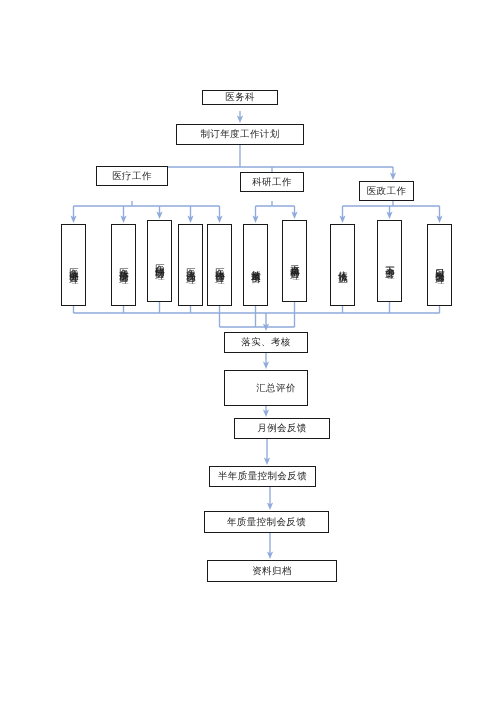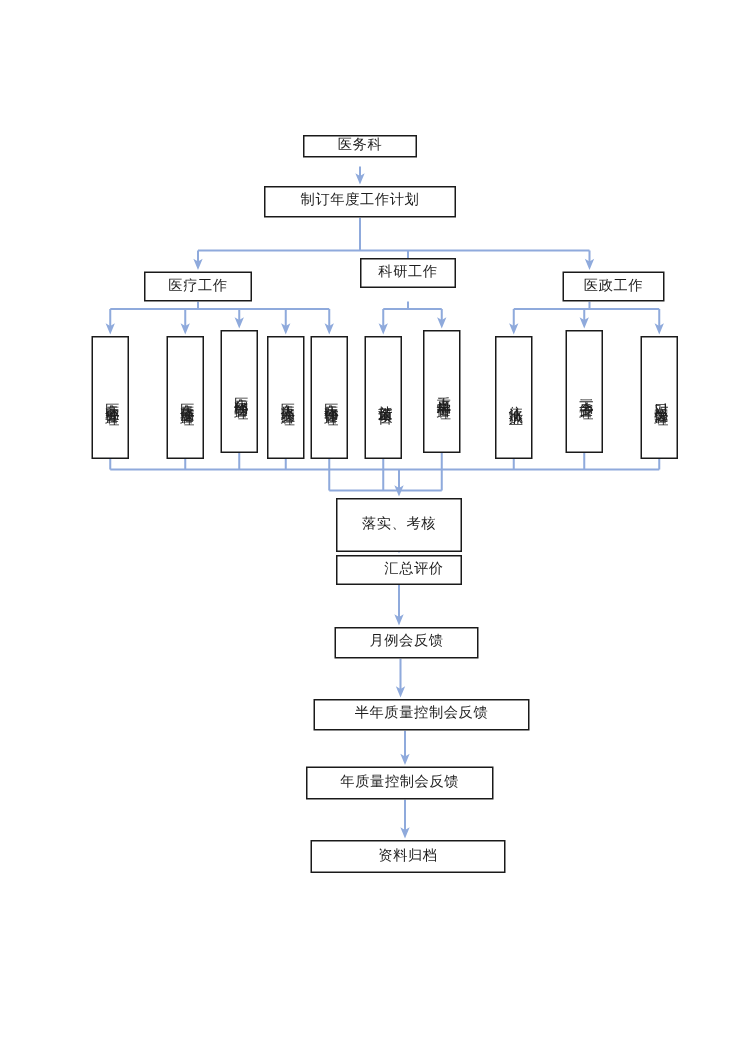"医疗工作" div.node { top: 181px -> 166px }
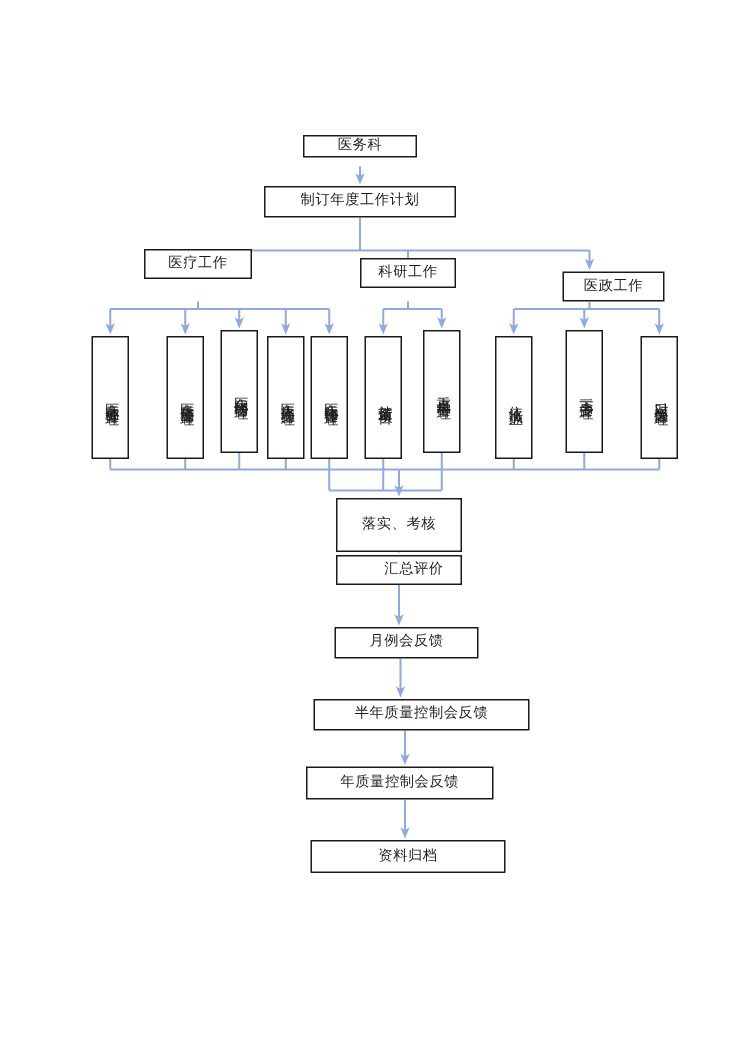"医政工作" div.node { margin-left: 16px -> none; width: 68px -> 55px }
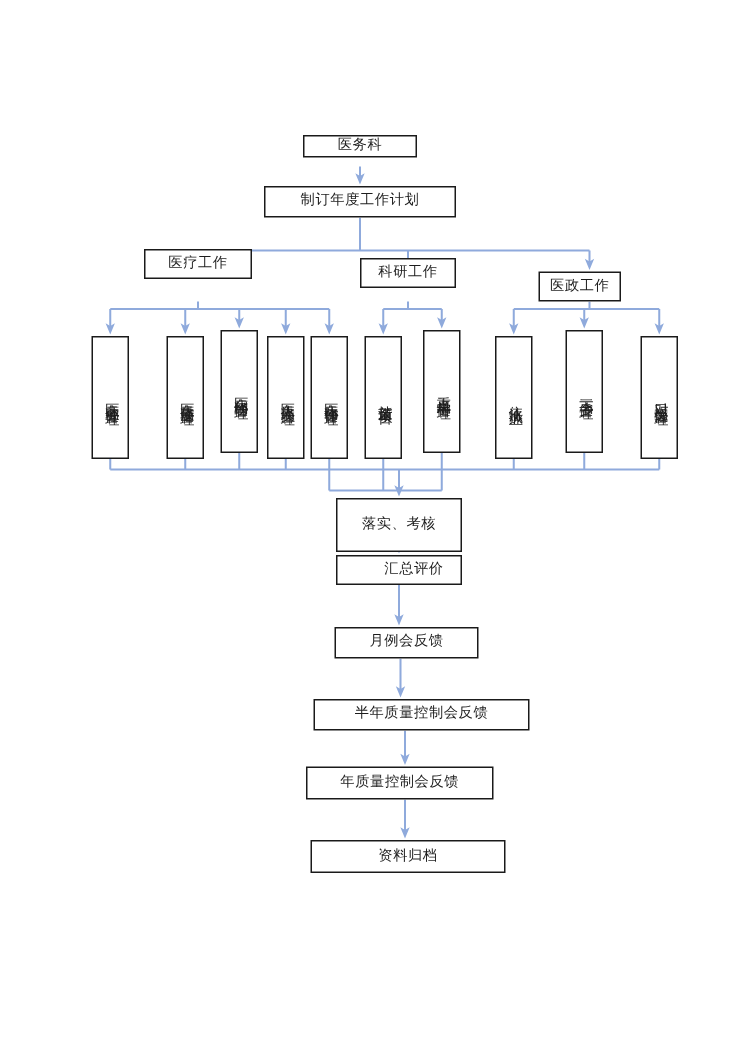"落实、考核" div.node { height: 36px -> 21px }
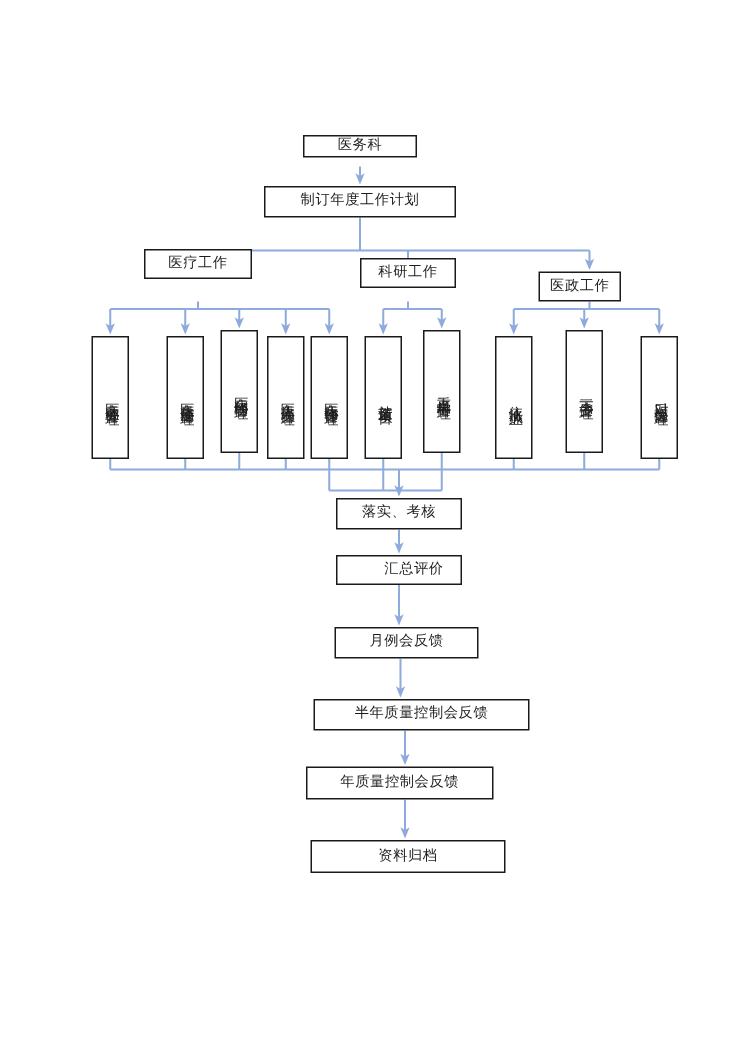"汇总评价" div.node { height: 20px -> 36px }
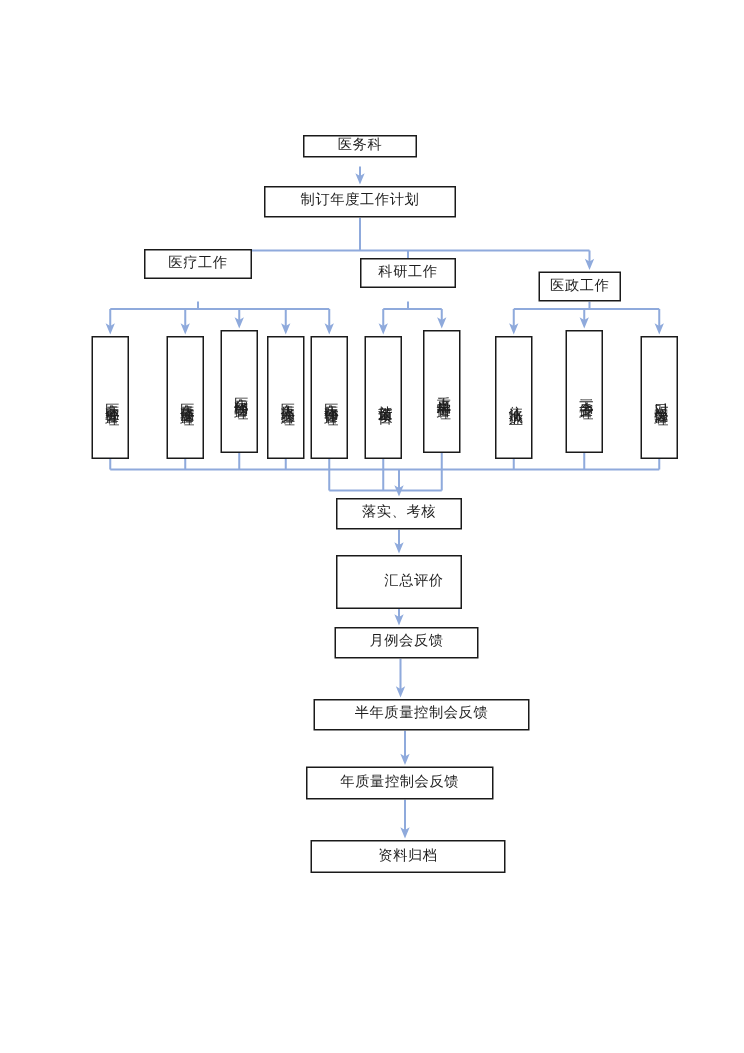"月例会反馈" div.node { left: 223px -> 234px }
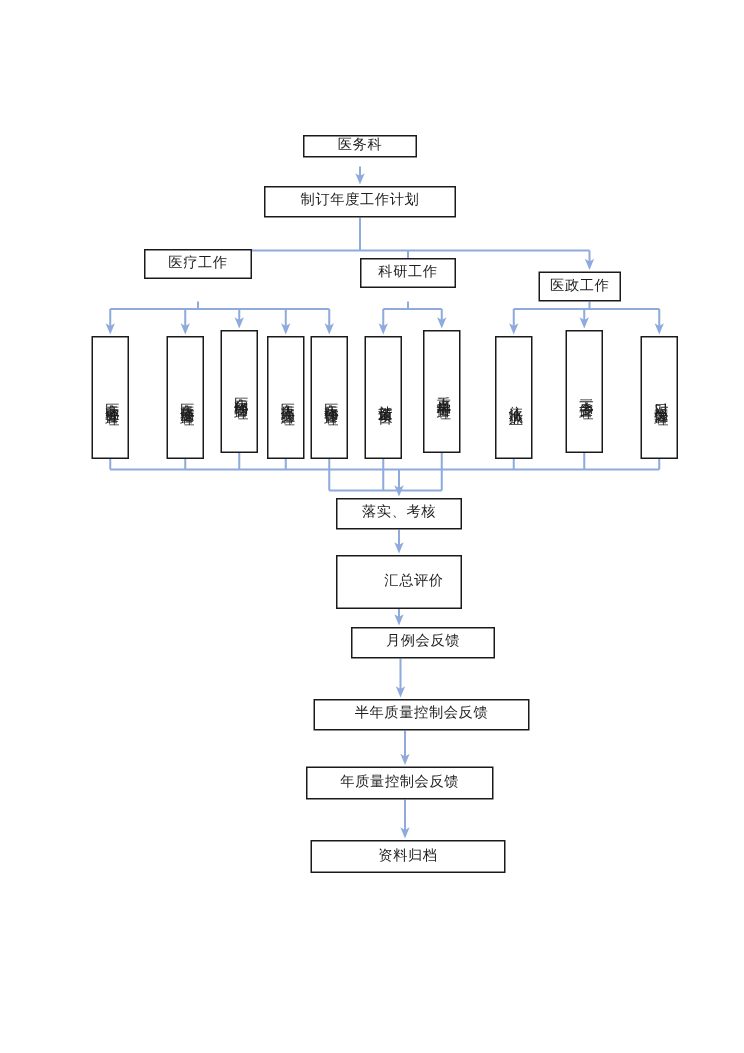"半年质量控制会反馈" div.node { width: 144px -> 107px }
